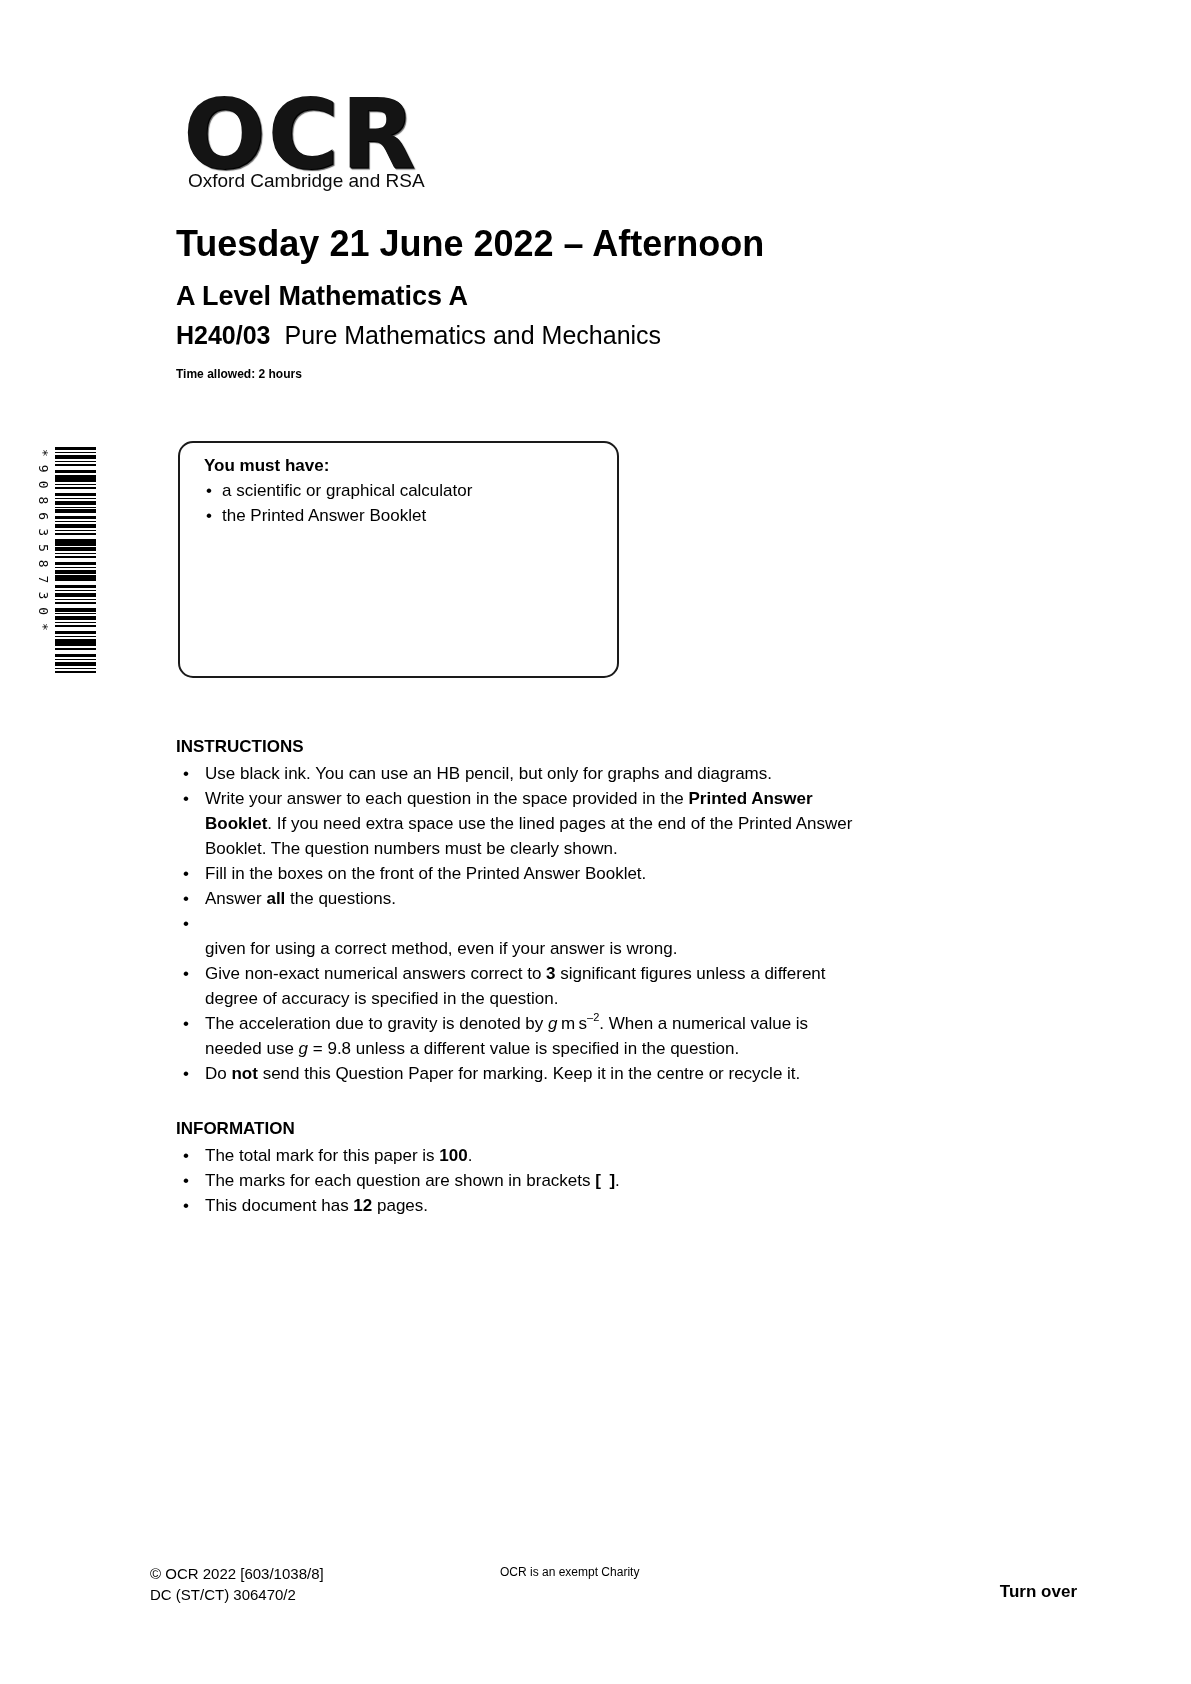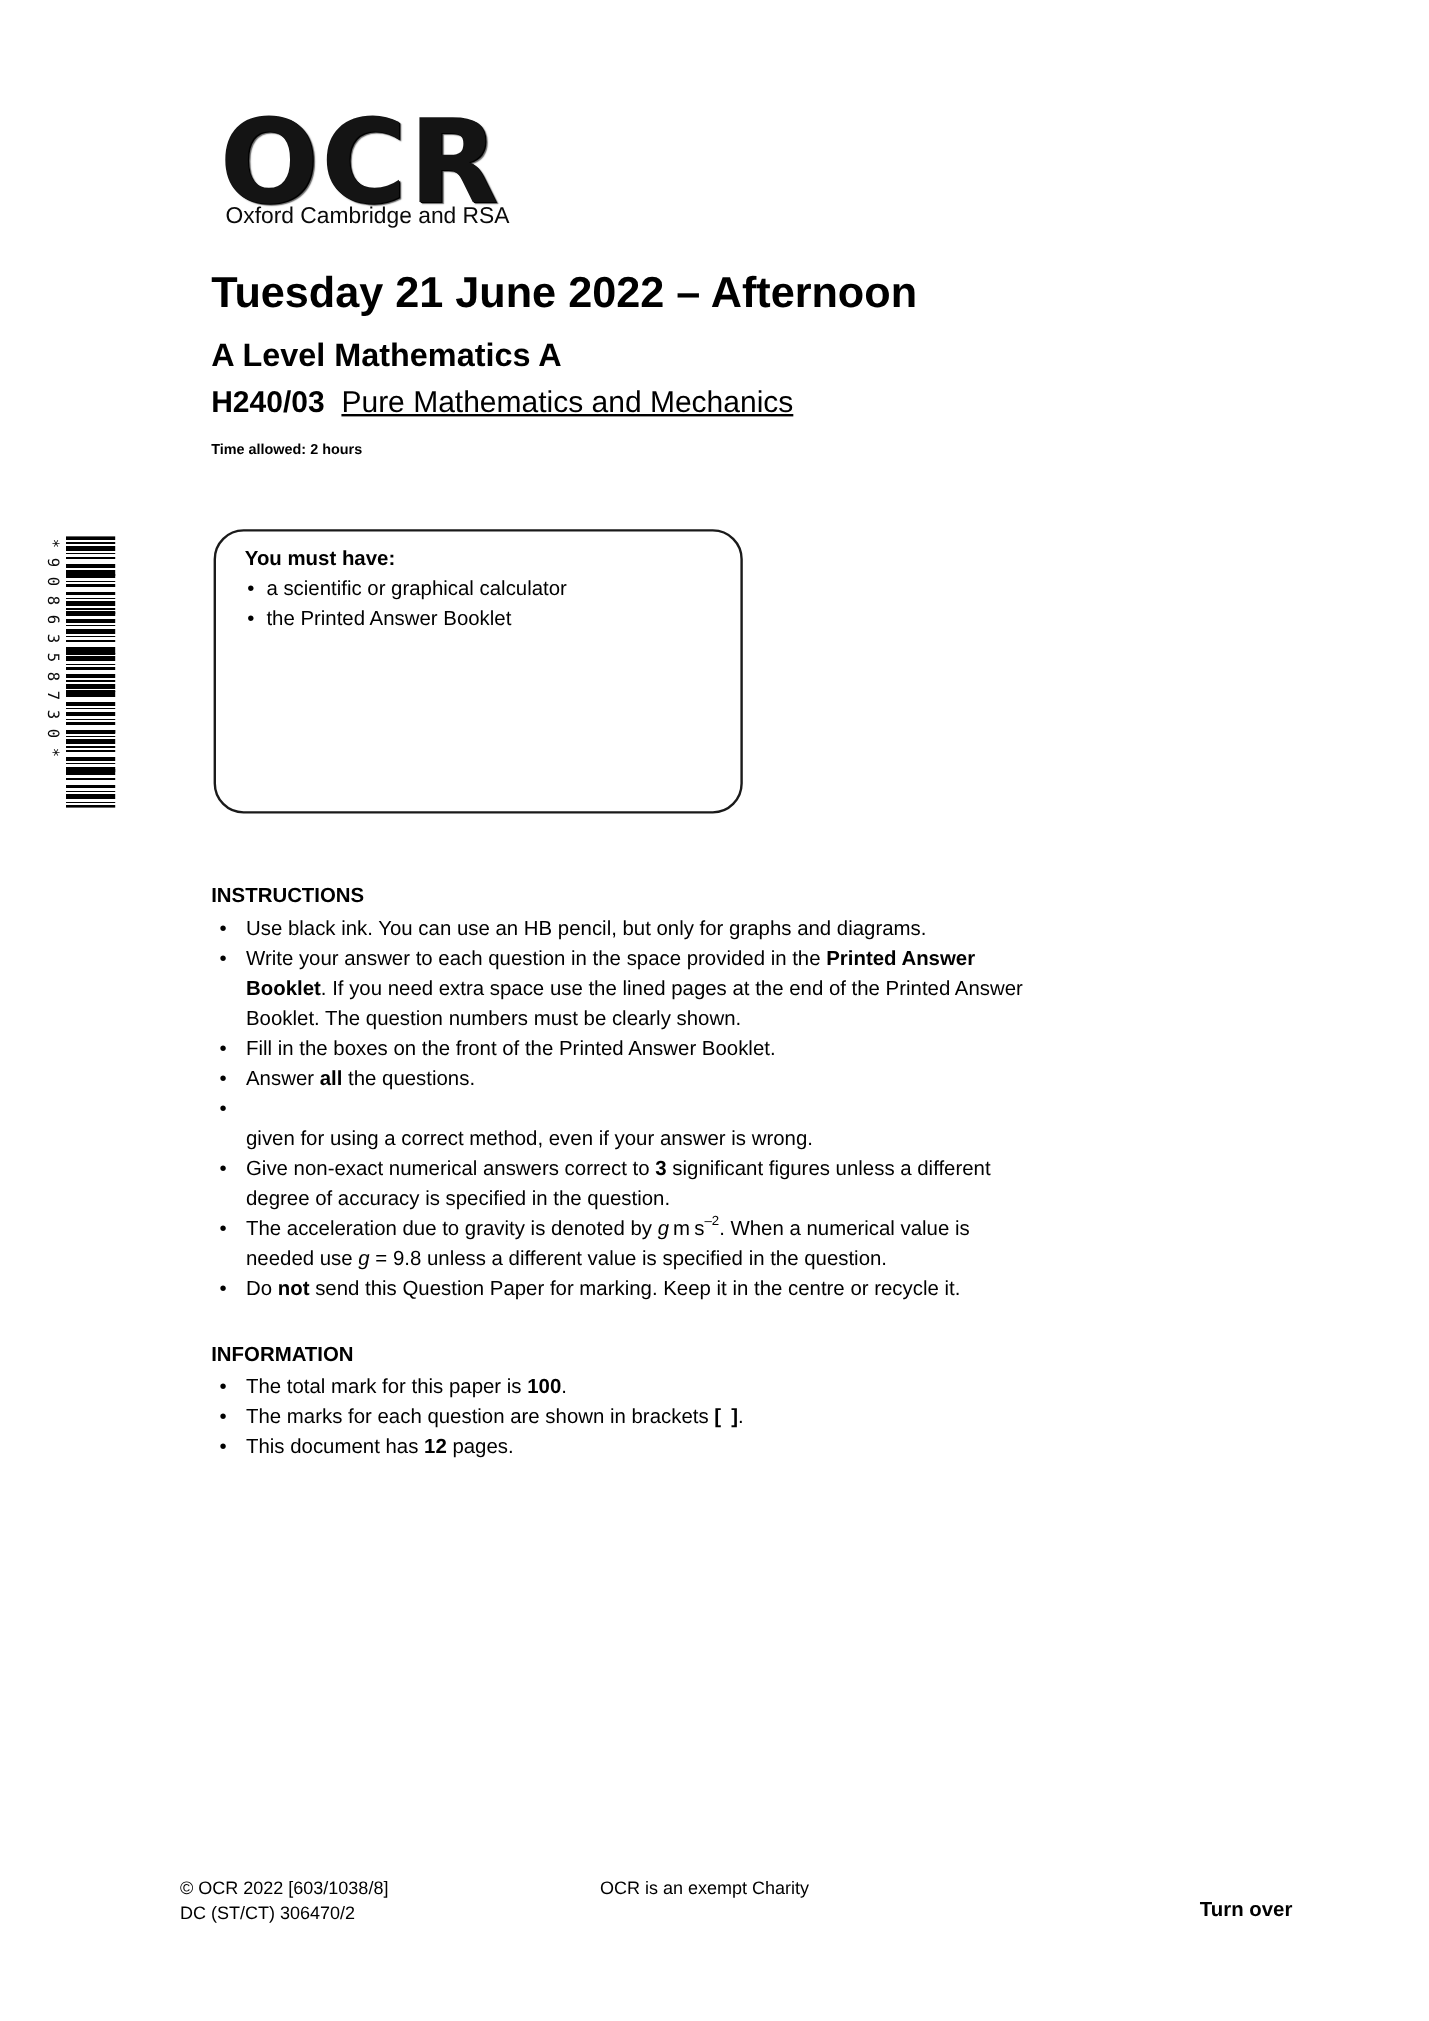"Pure Mathematics and Mechanics" .paper-line .ptitle { text-decoration: underline -> none }
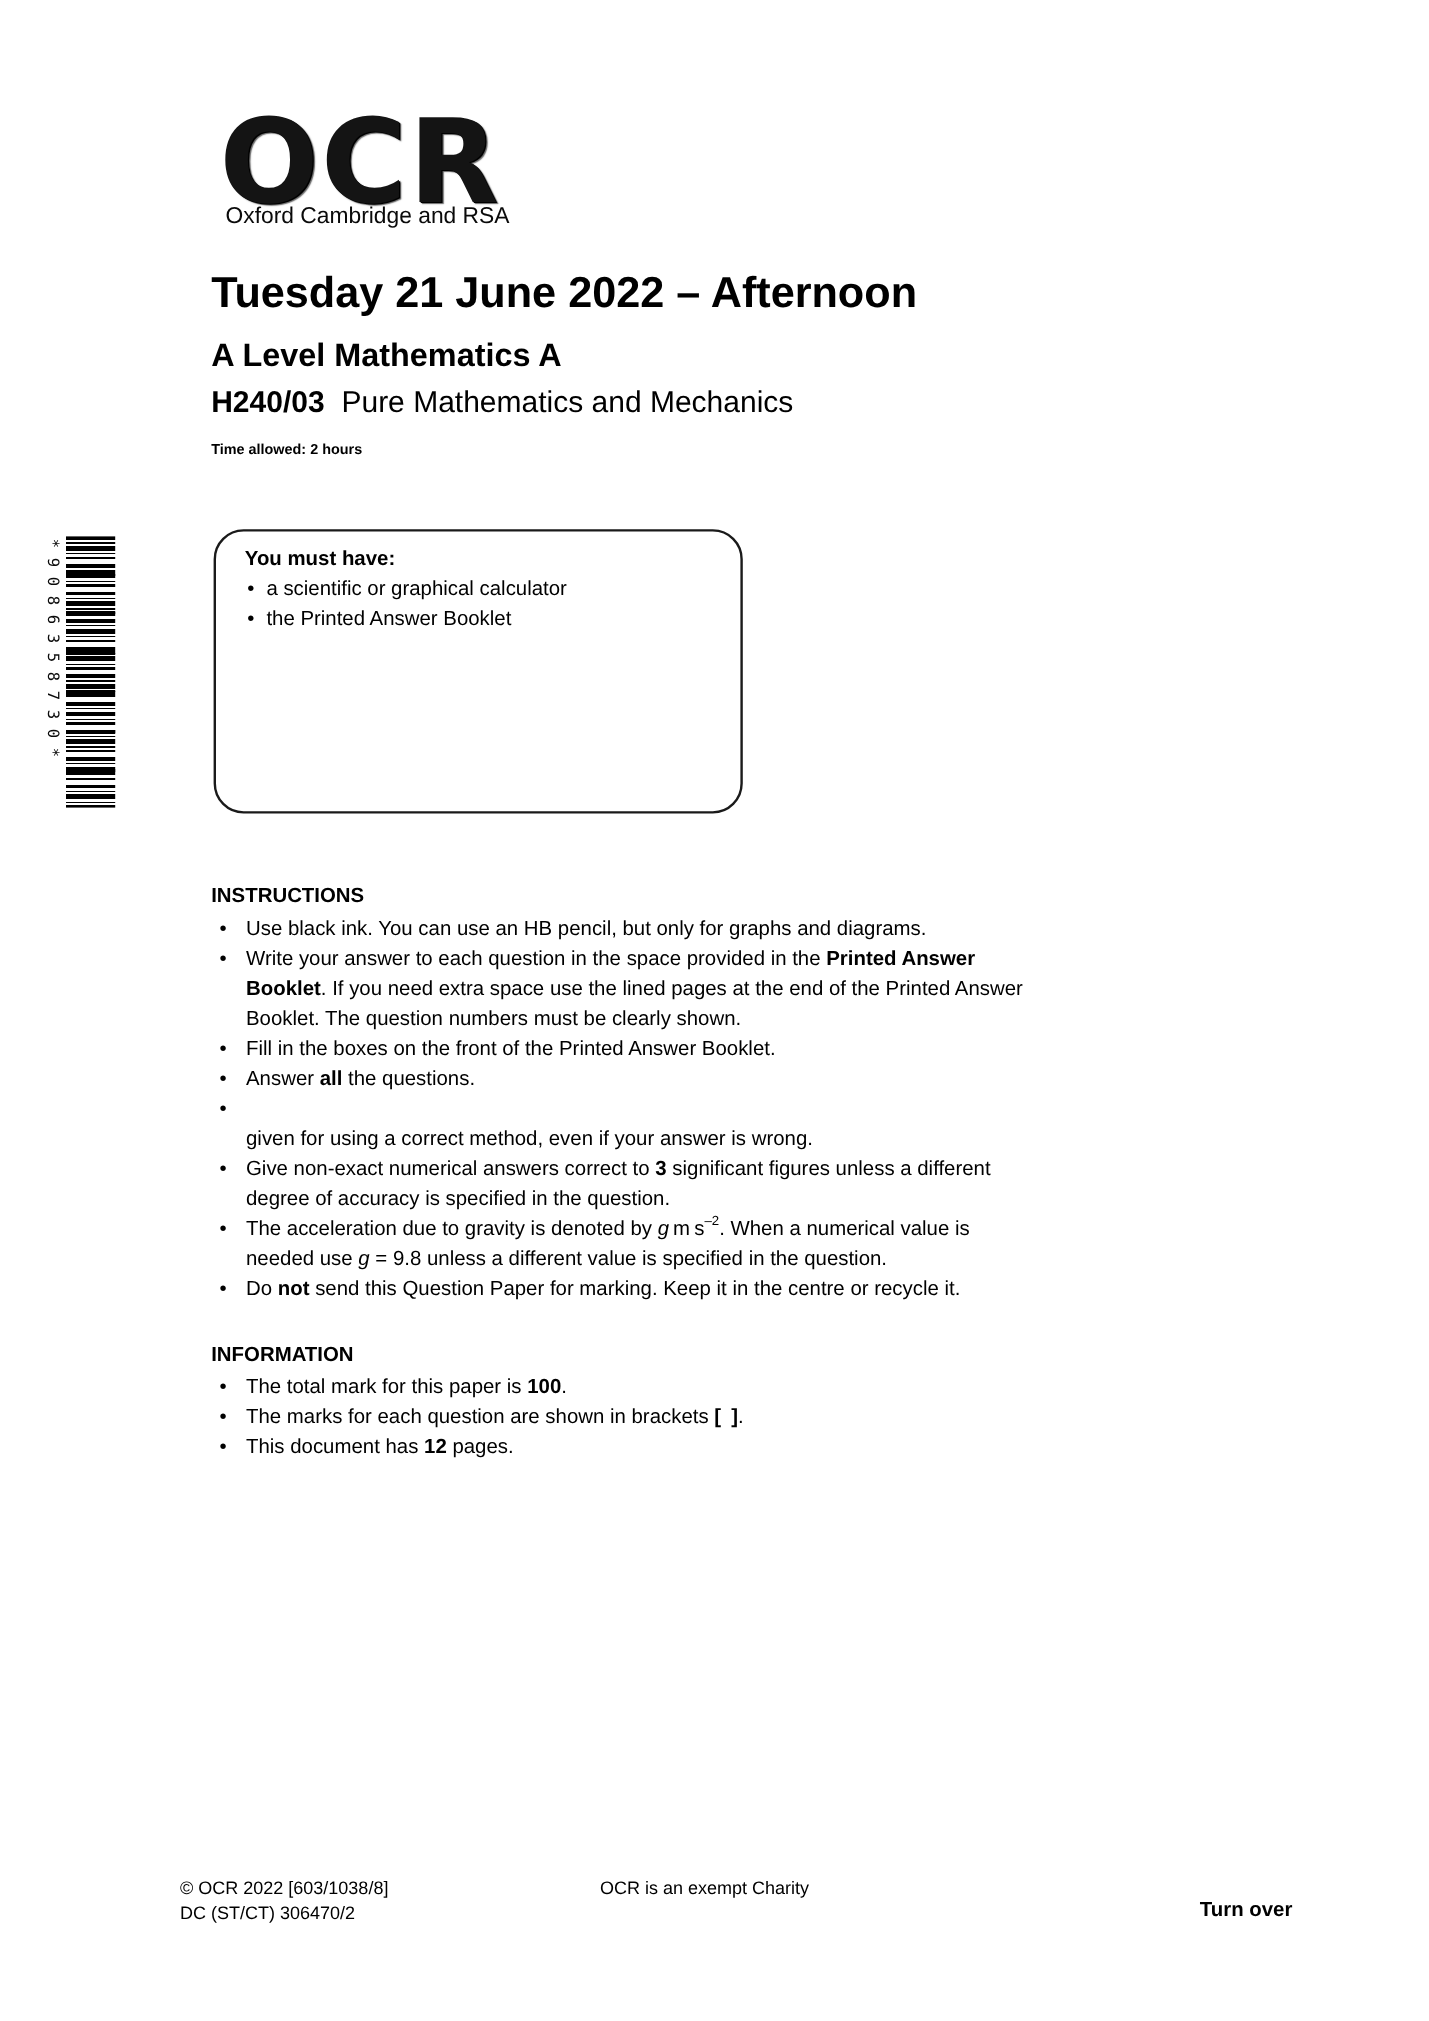"You must have:" .musthave { border-radius: 25px -> 15px }
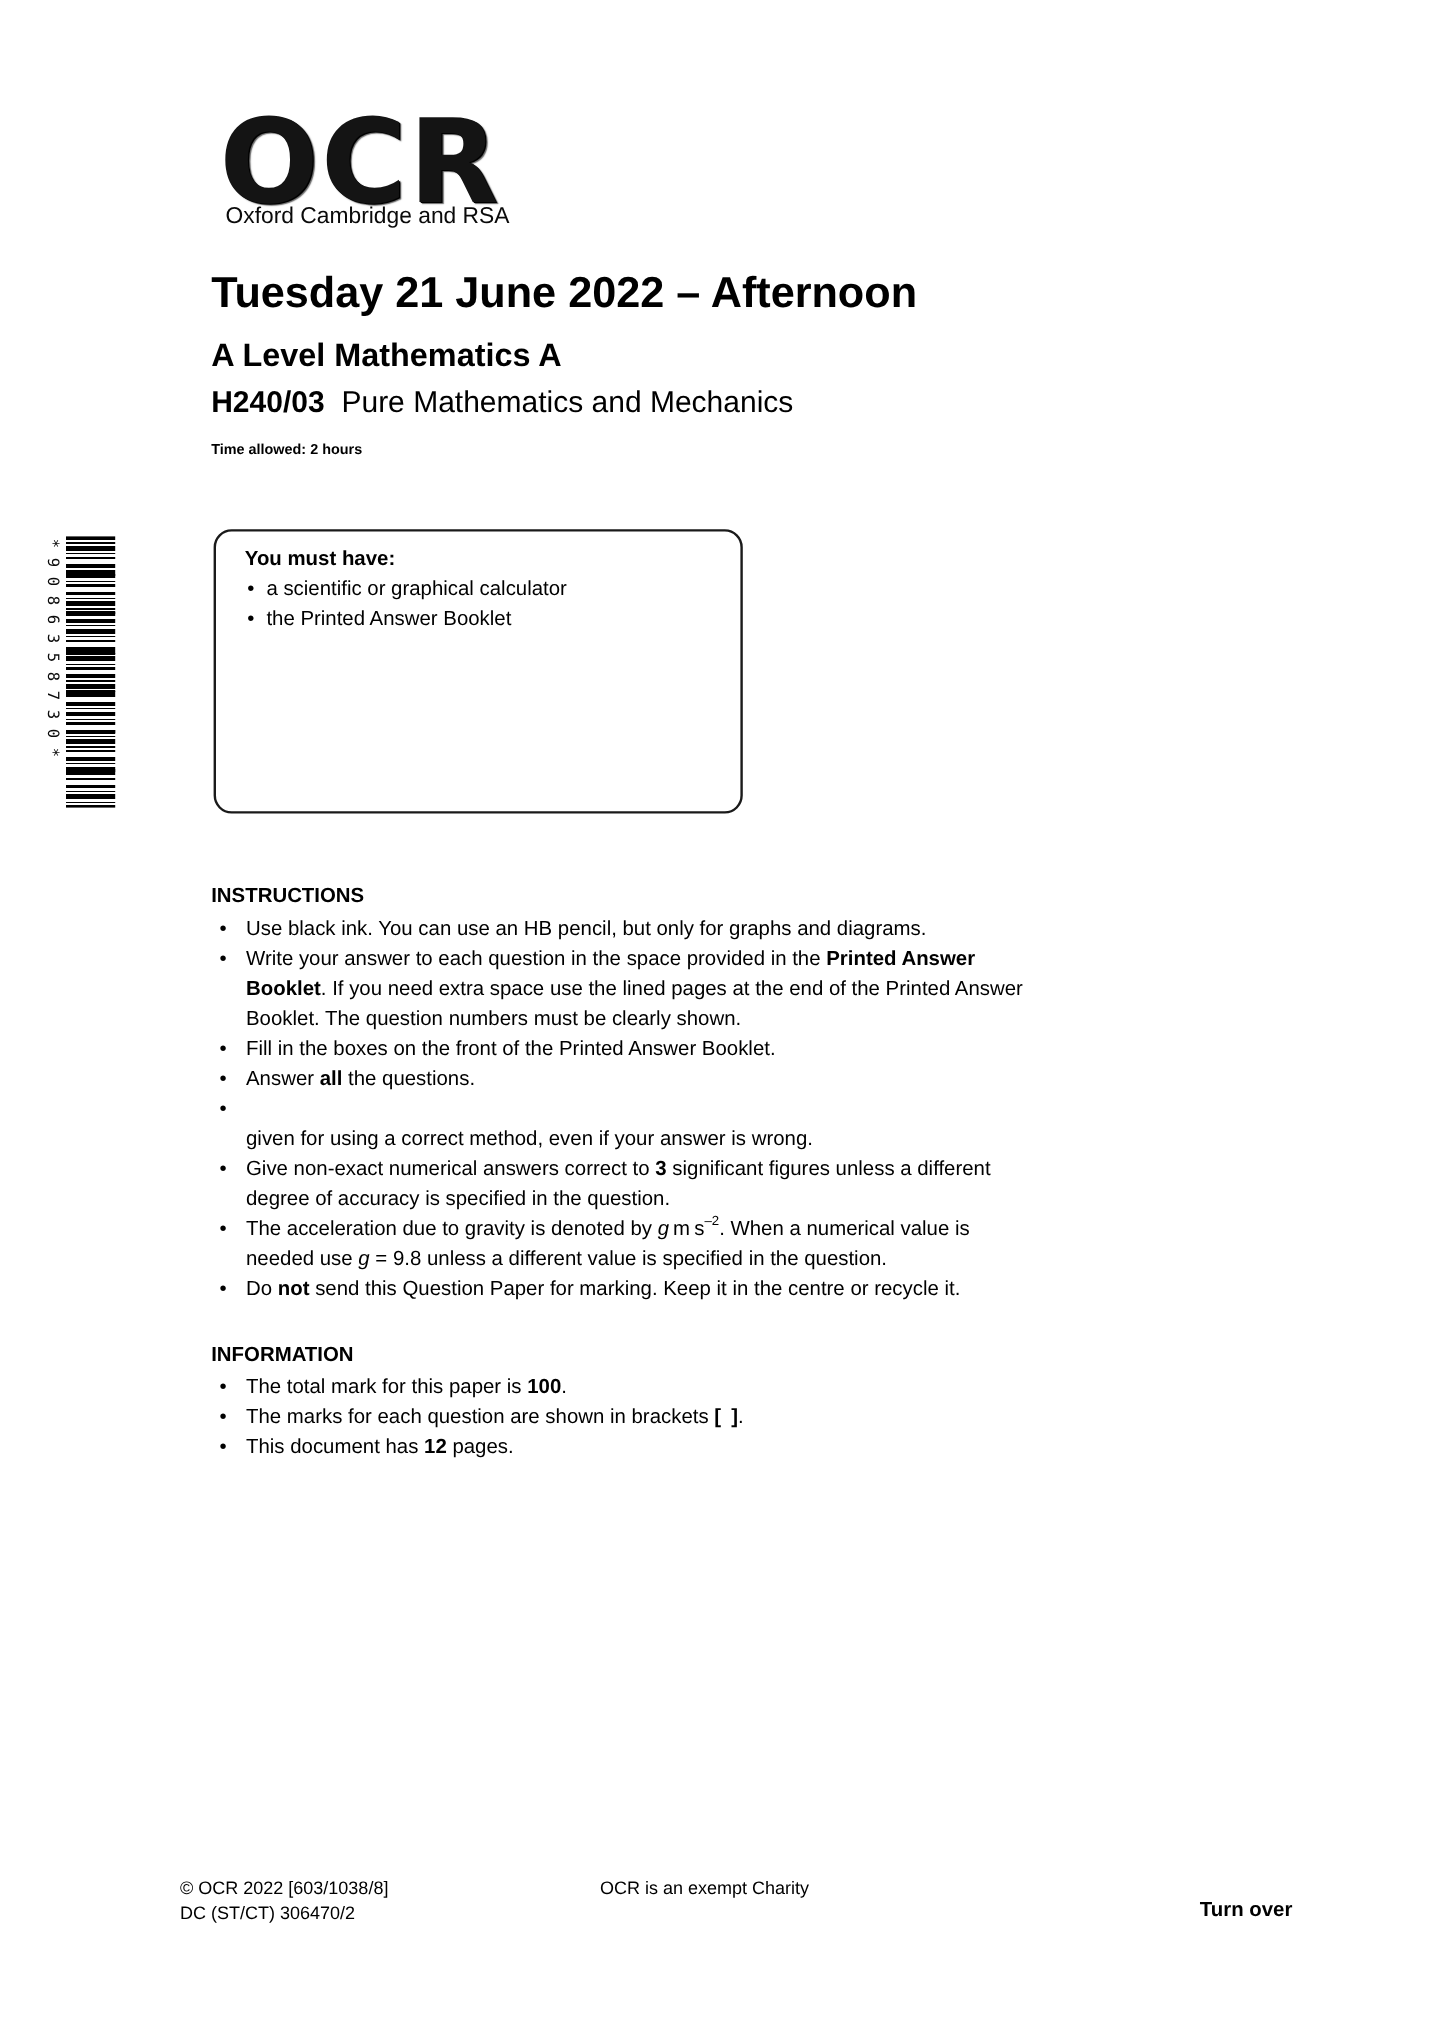"OCR is an exempt Charity" .f-charity { font-size: 15px -> 12px }
